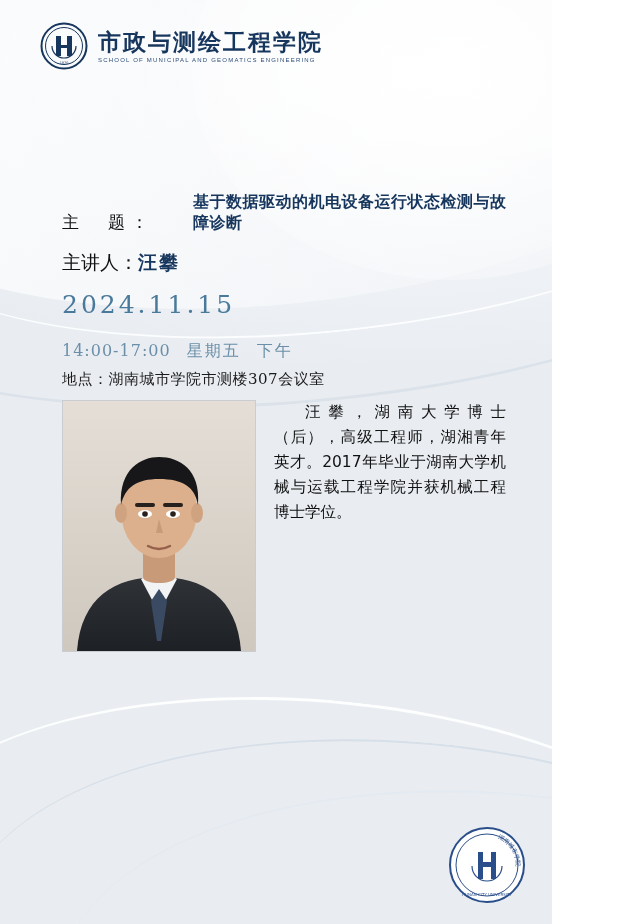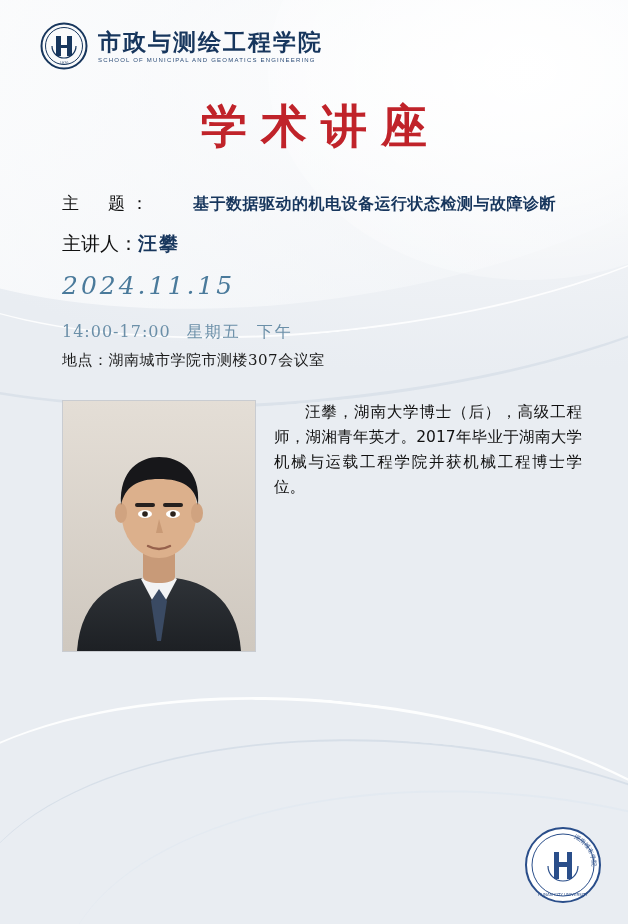"市政与测绘工程学院" .poster { width: 628px -> 552px }
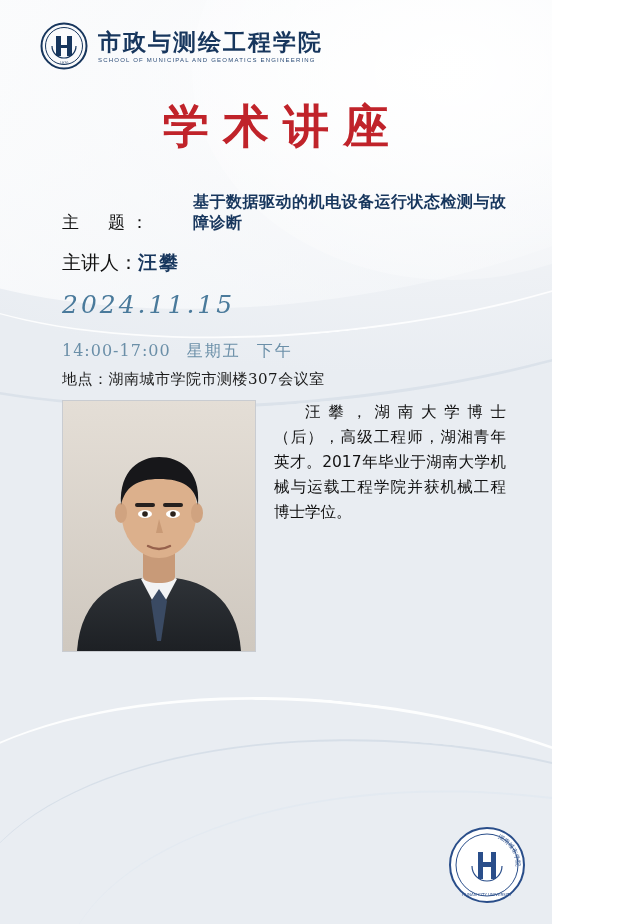"学术讲座" div.title { html: <div>学术讲座</div> -> none }
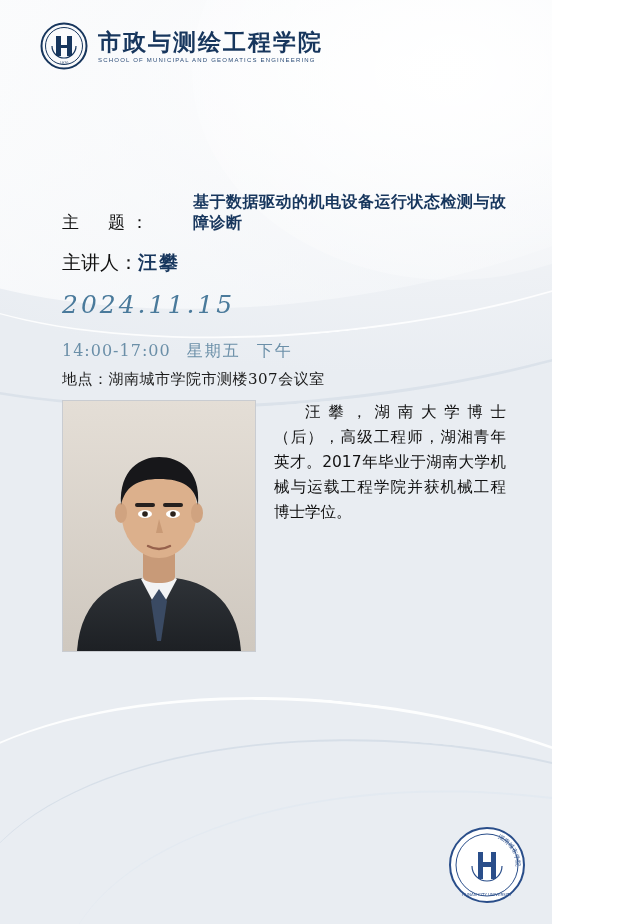"2024.11.15" .row-date { font-style: italic -> none }
